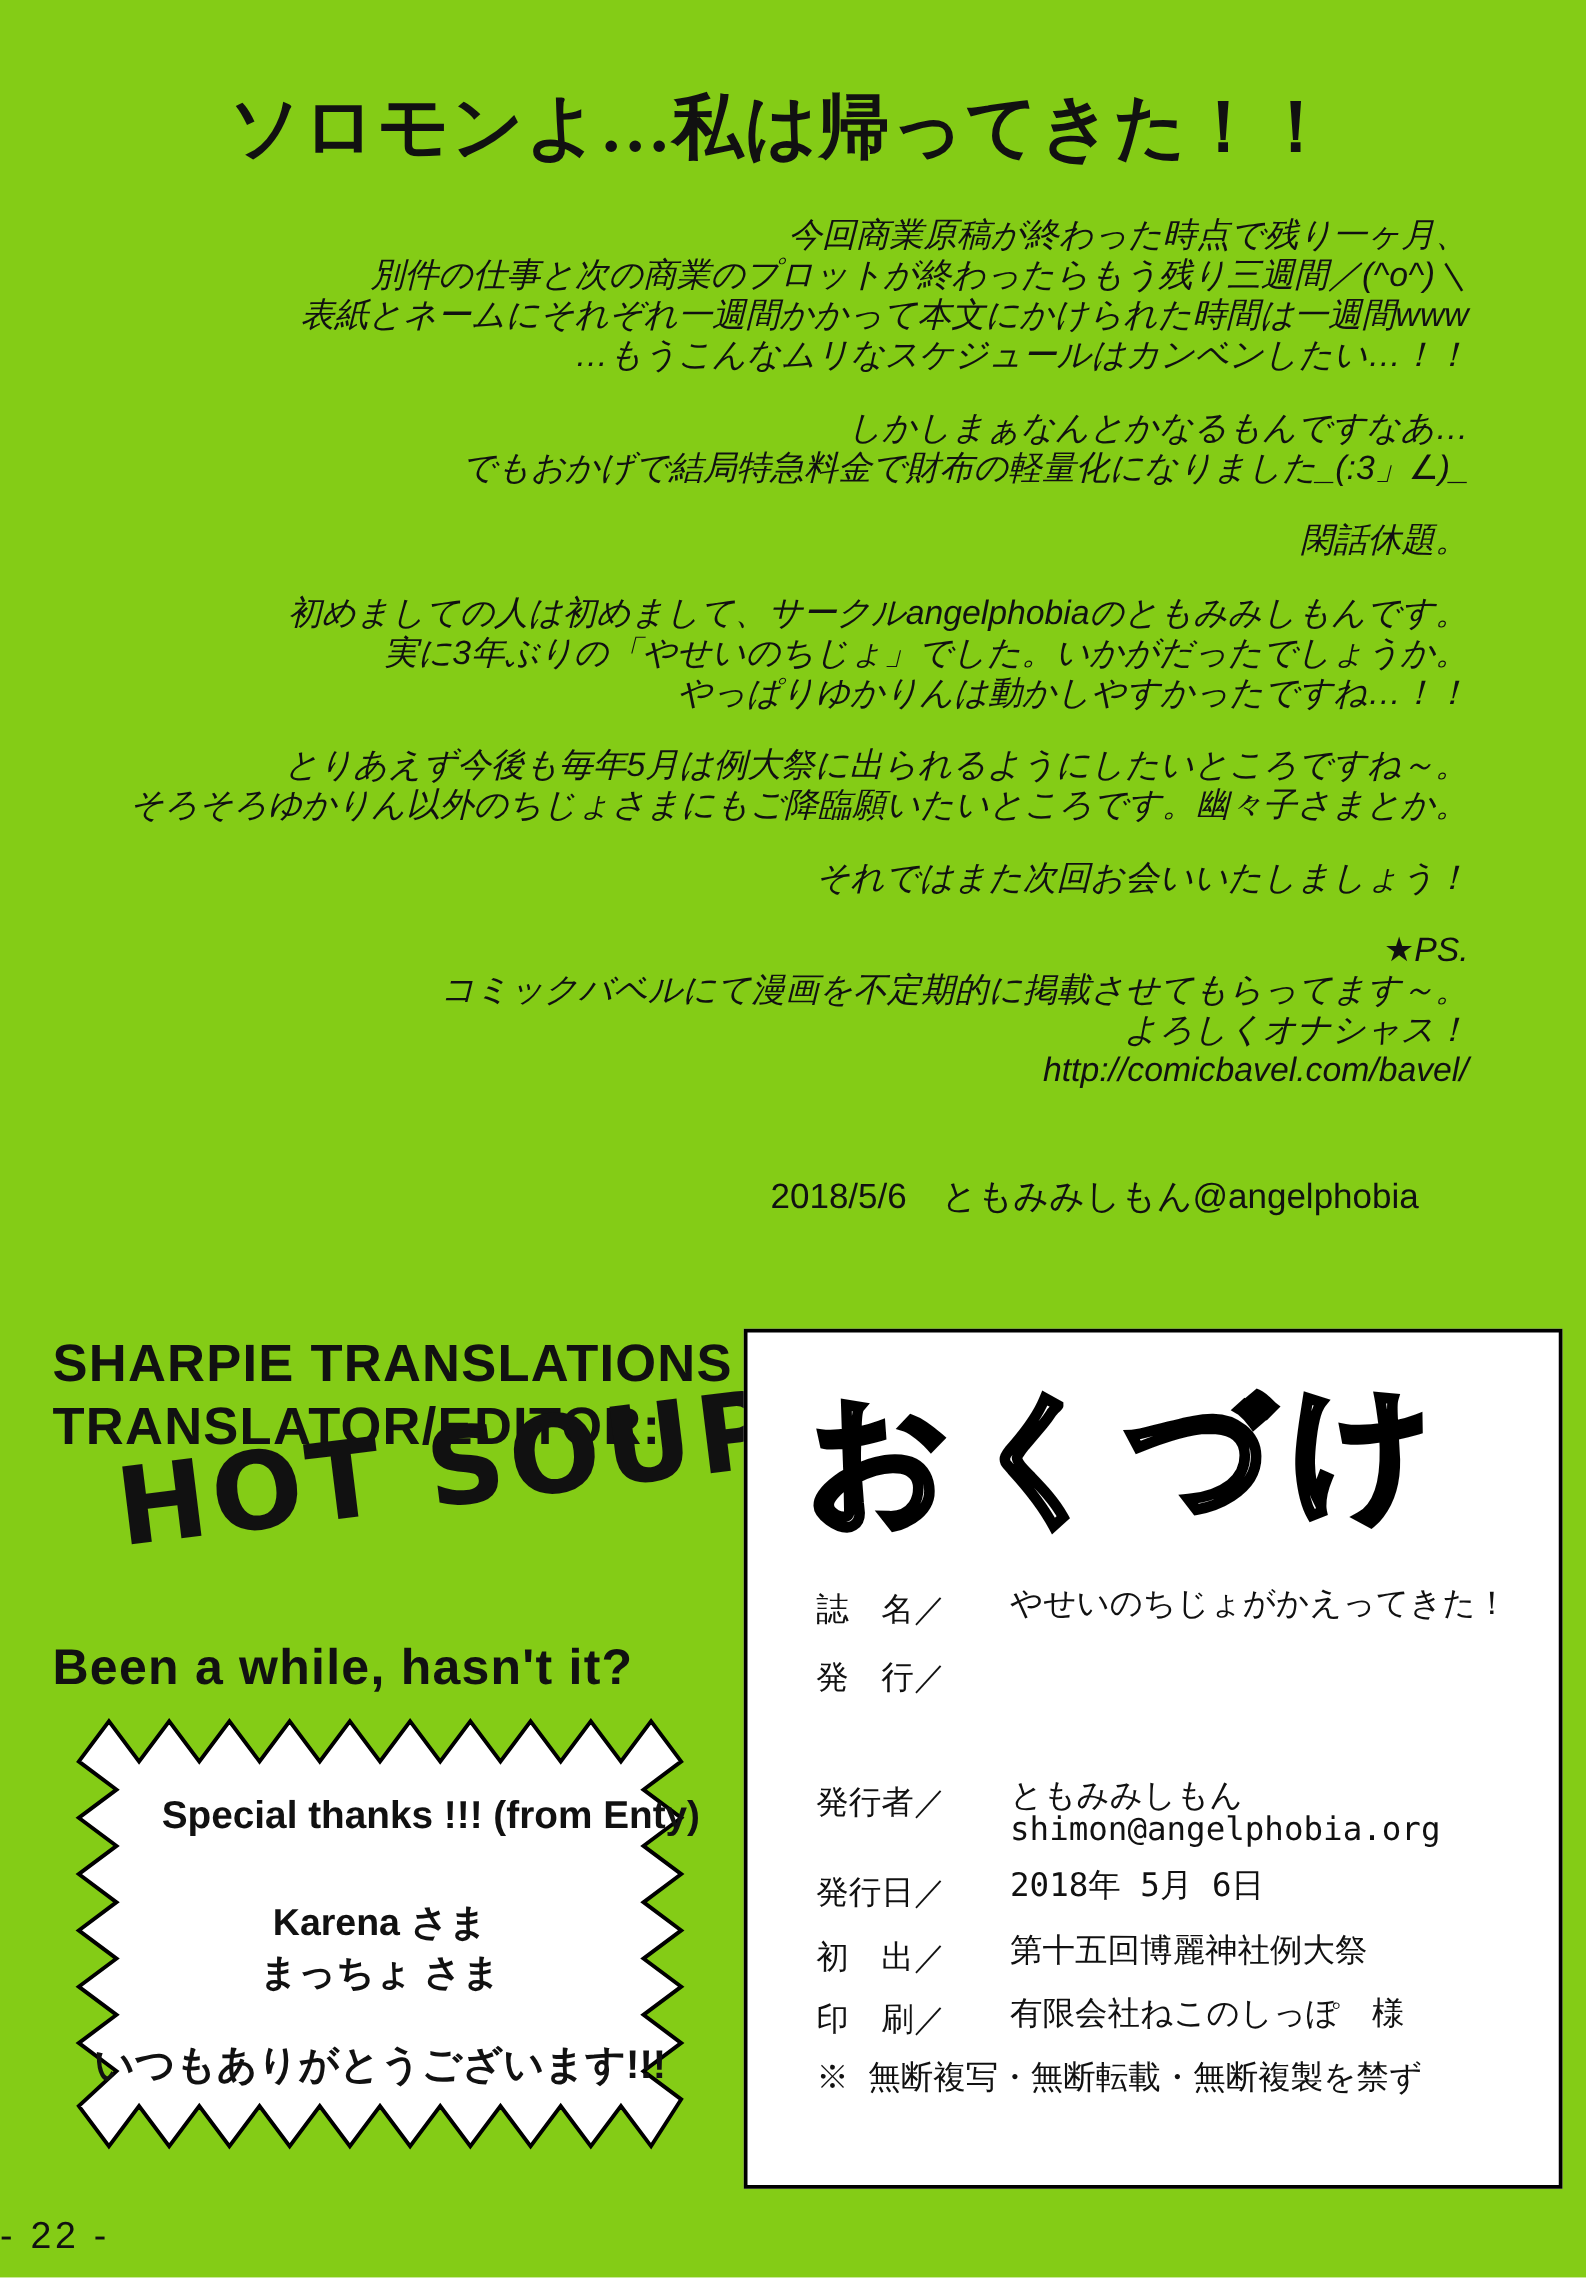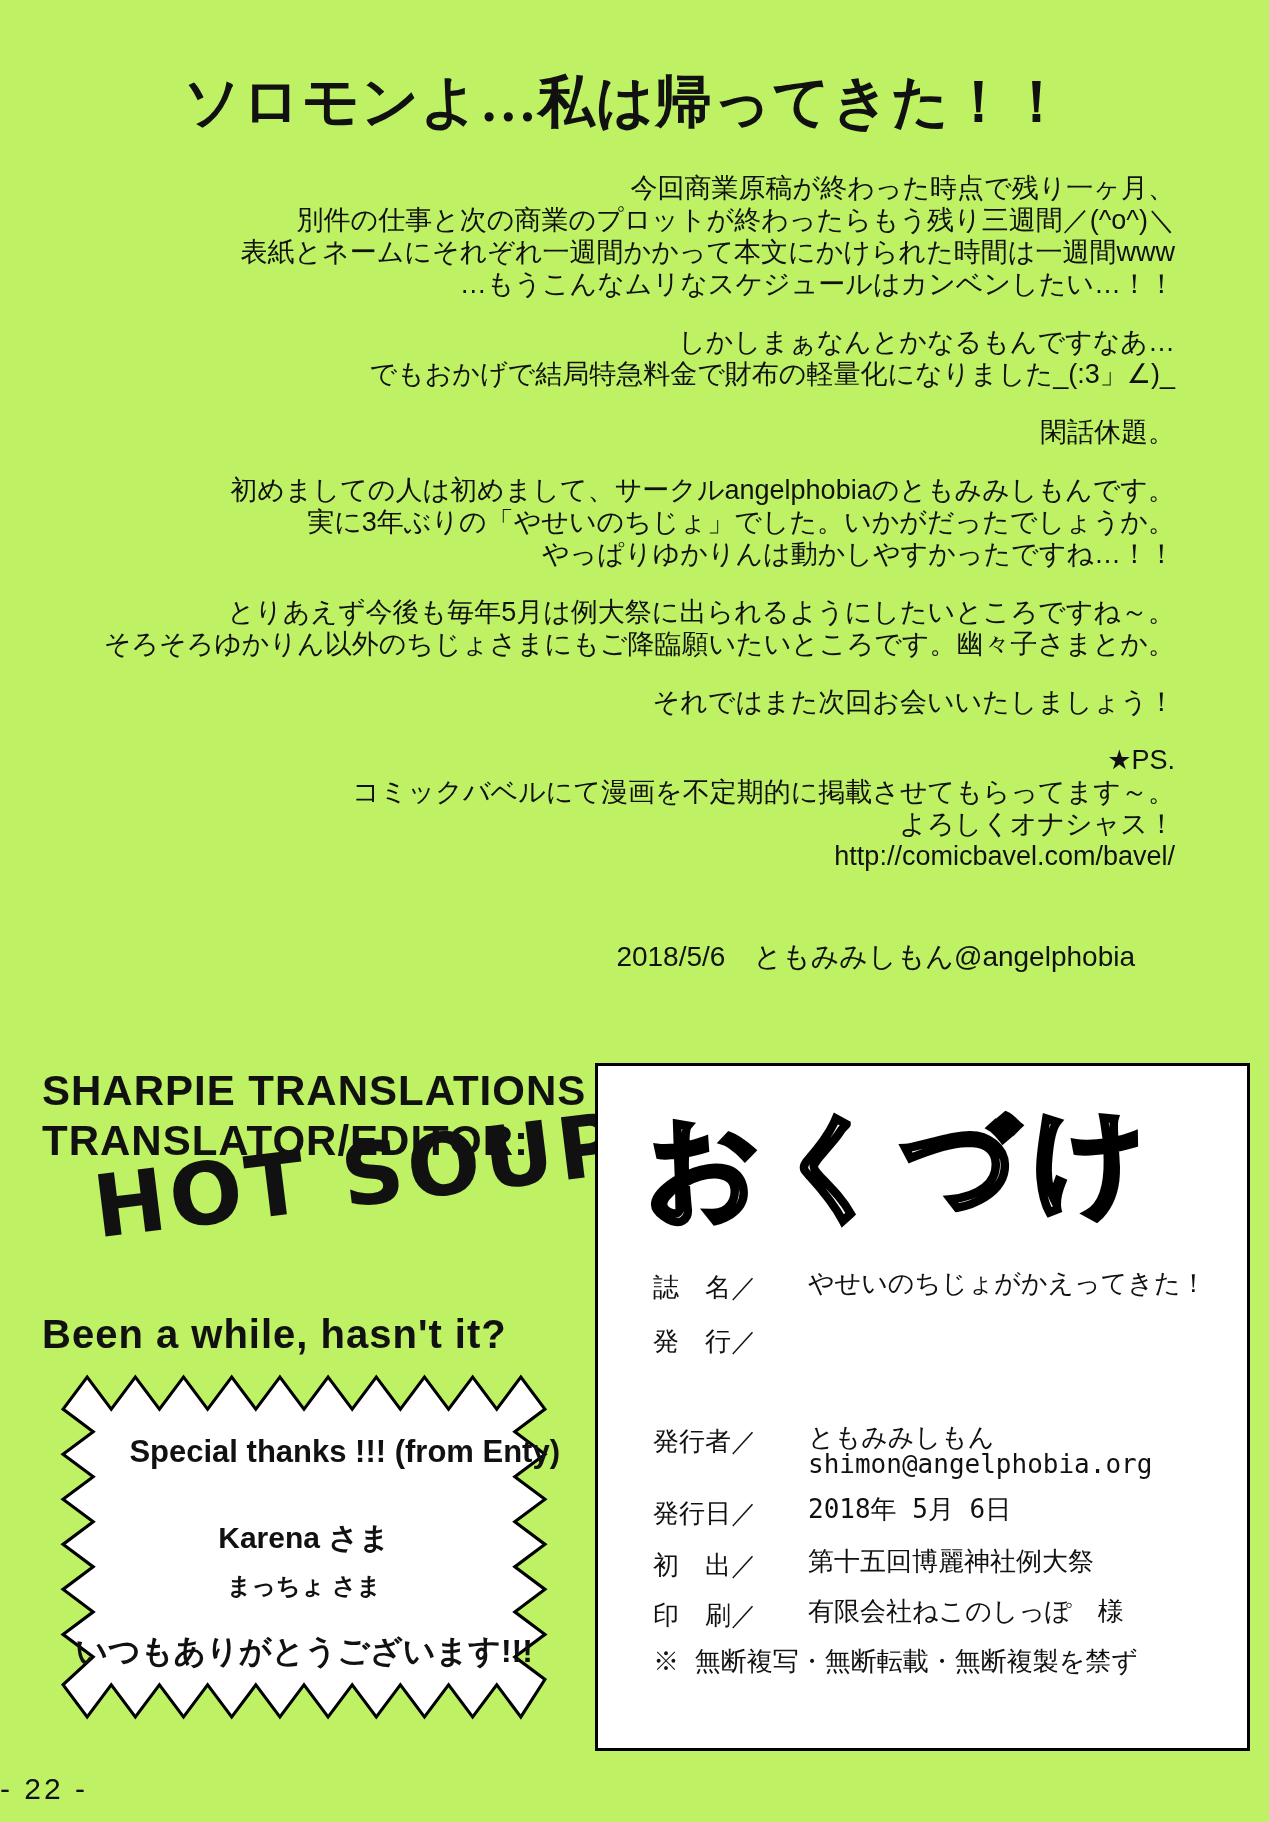"ソロモンよ…私は帰ってきた！！" .page { background: #bef264 -> #84cc16 }
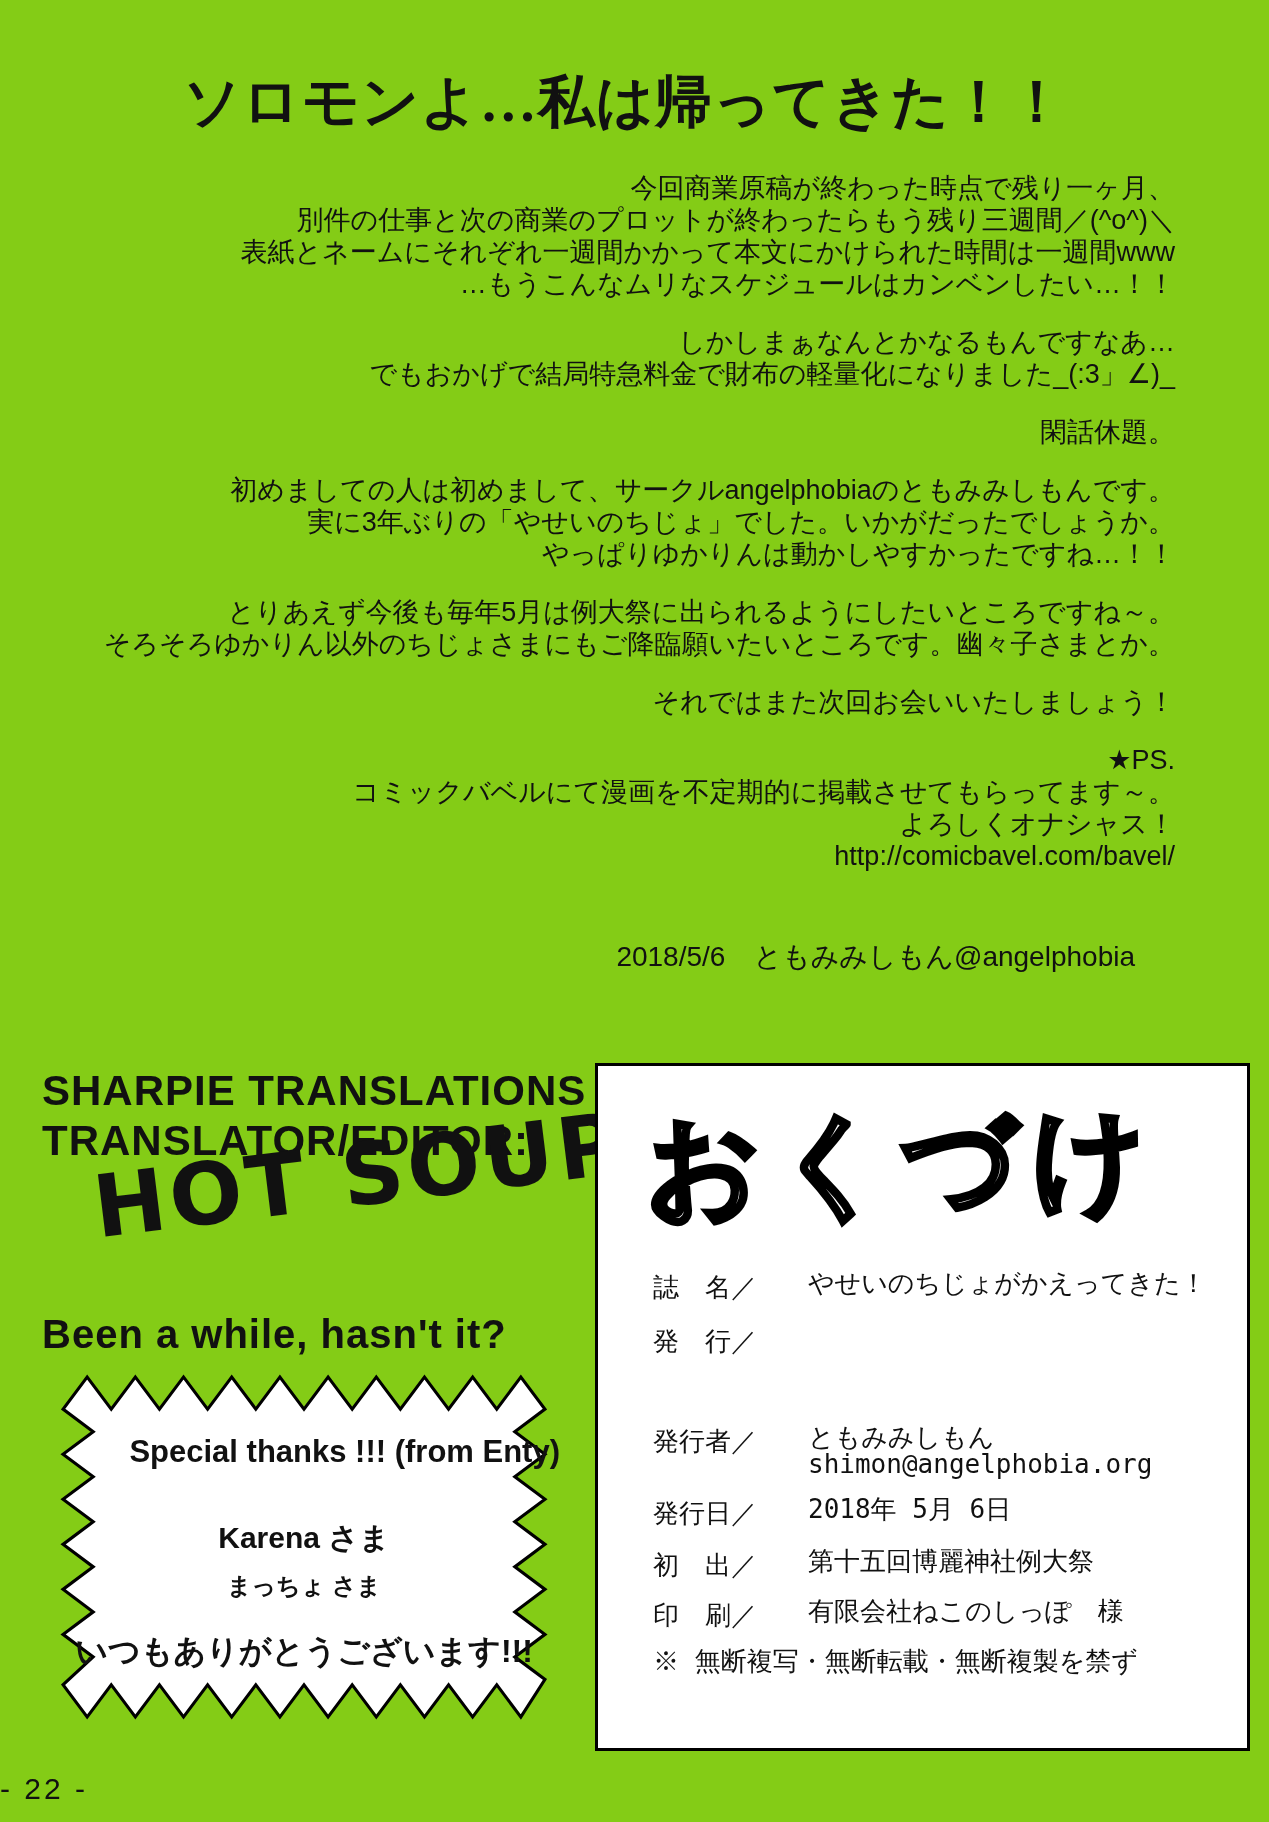"今回商業原稿が終わった時点で残り一ヶ月、" .afterword { font-style: none -> italic }
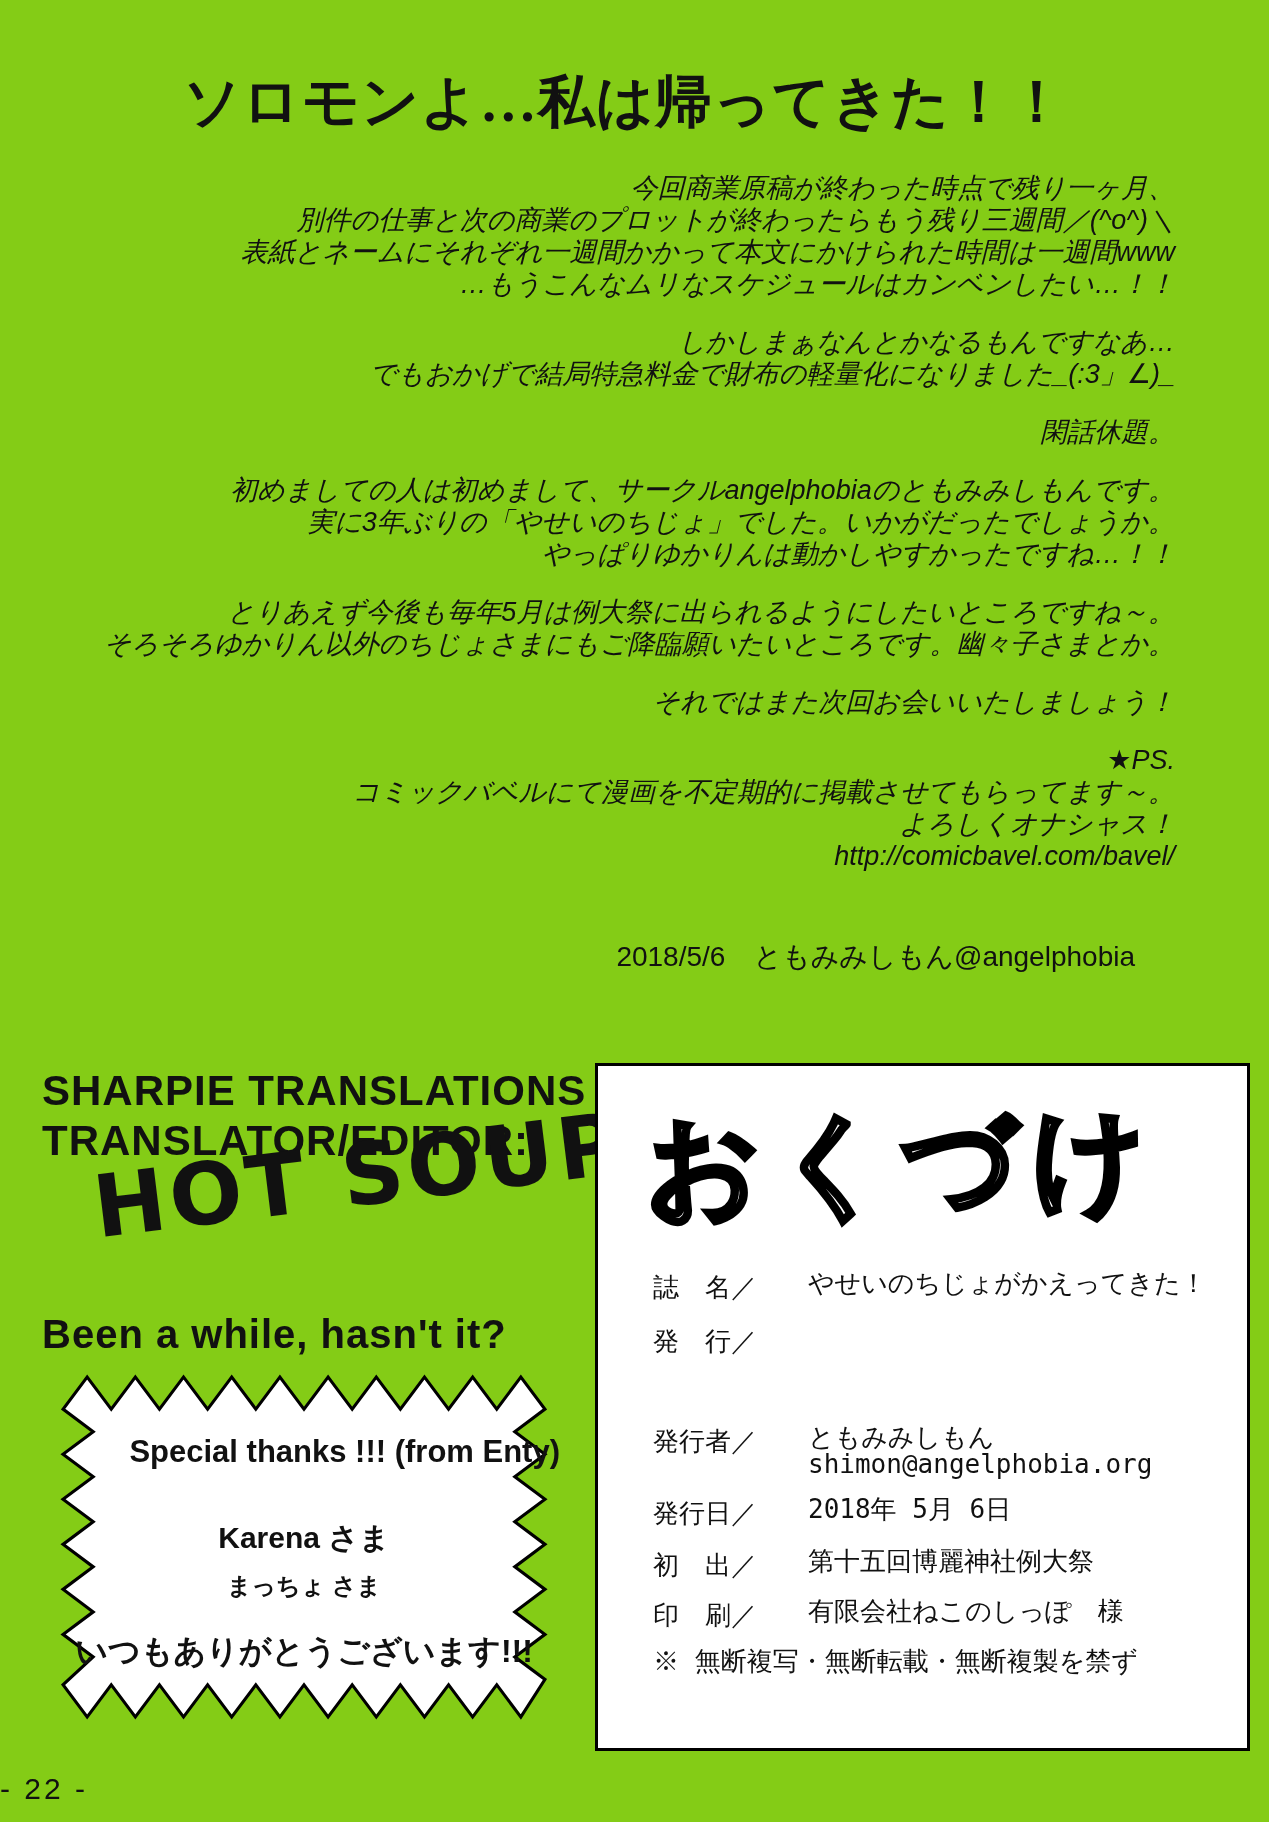"まっちょ さま" .thanks-name2 { font-size: 24px -> 30px; top: 208px -> 196px }
